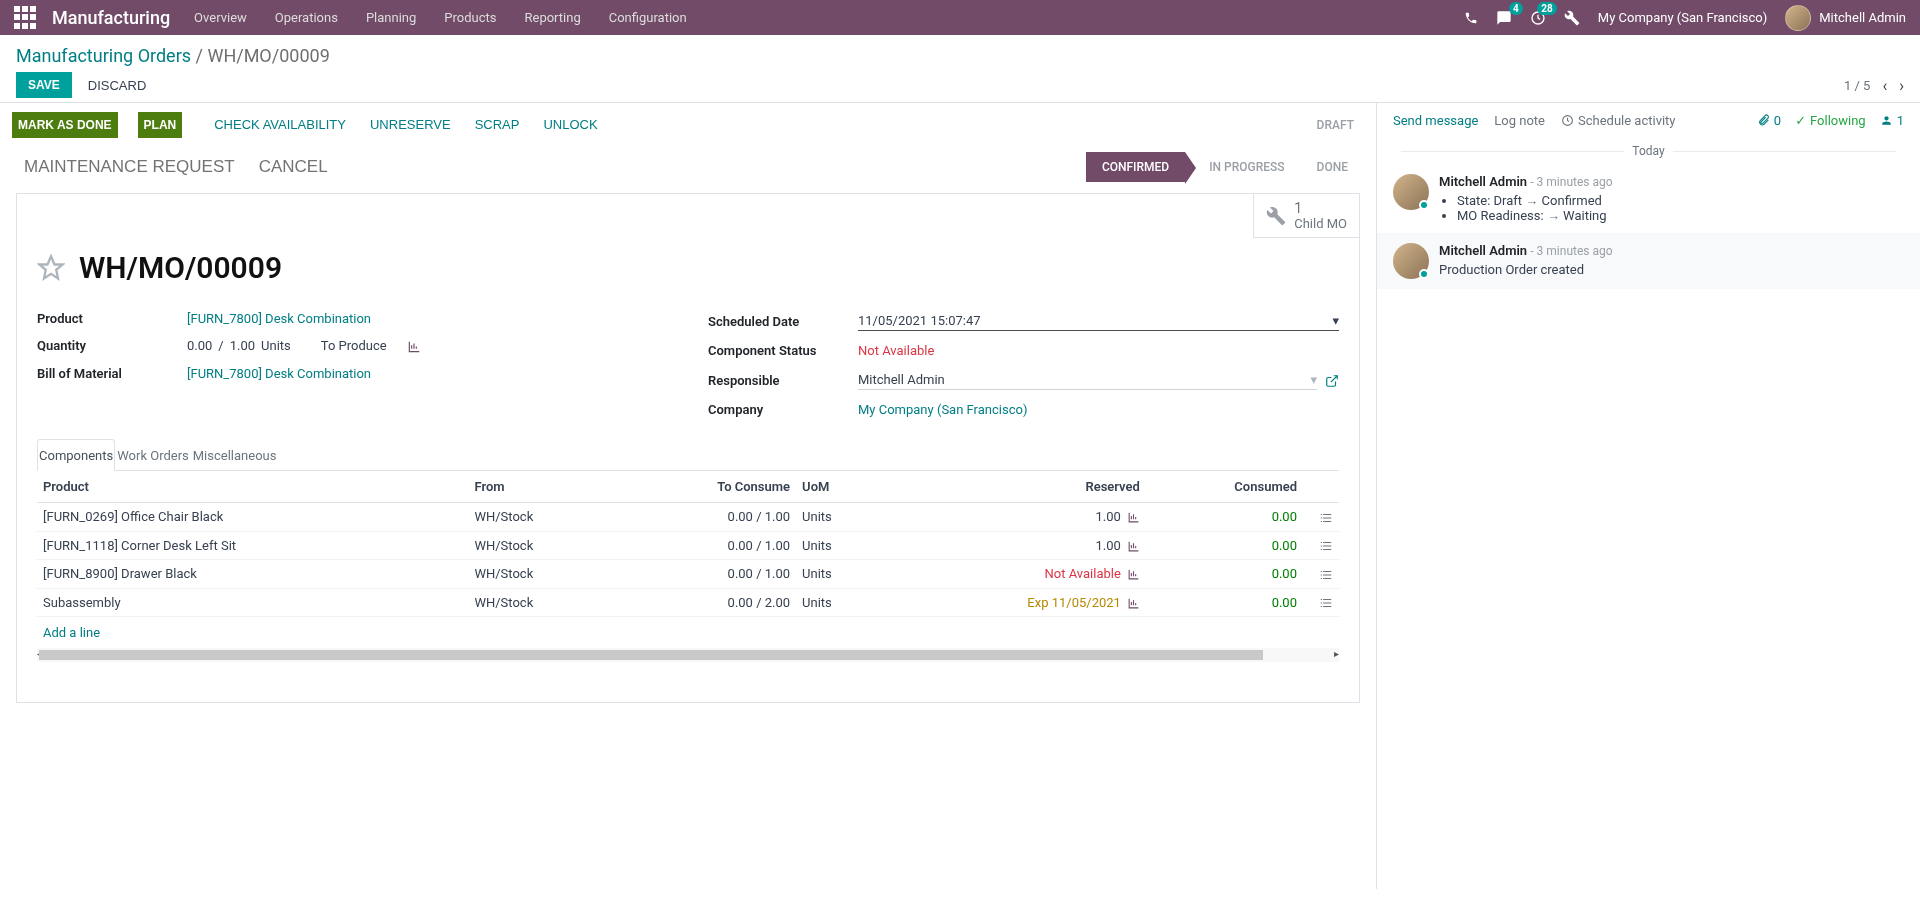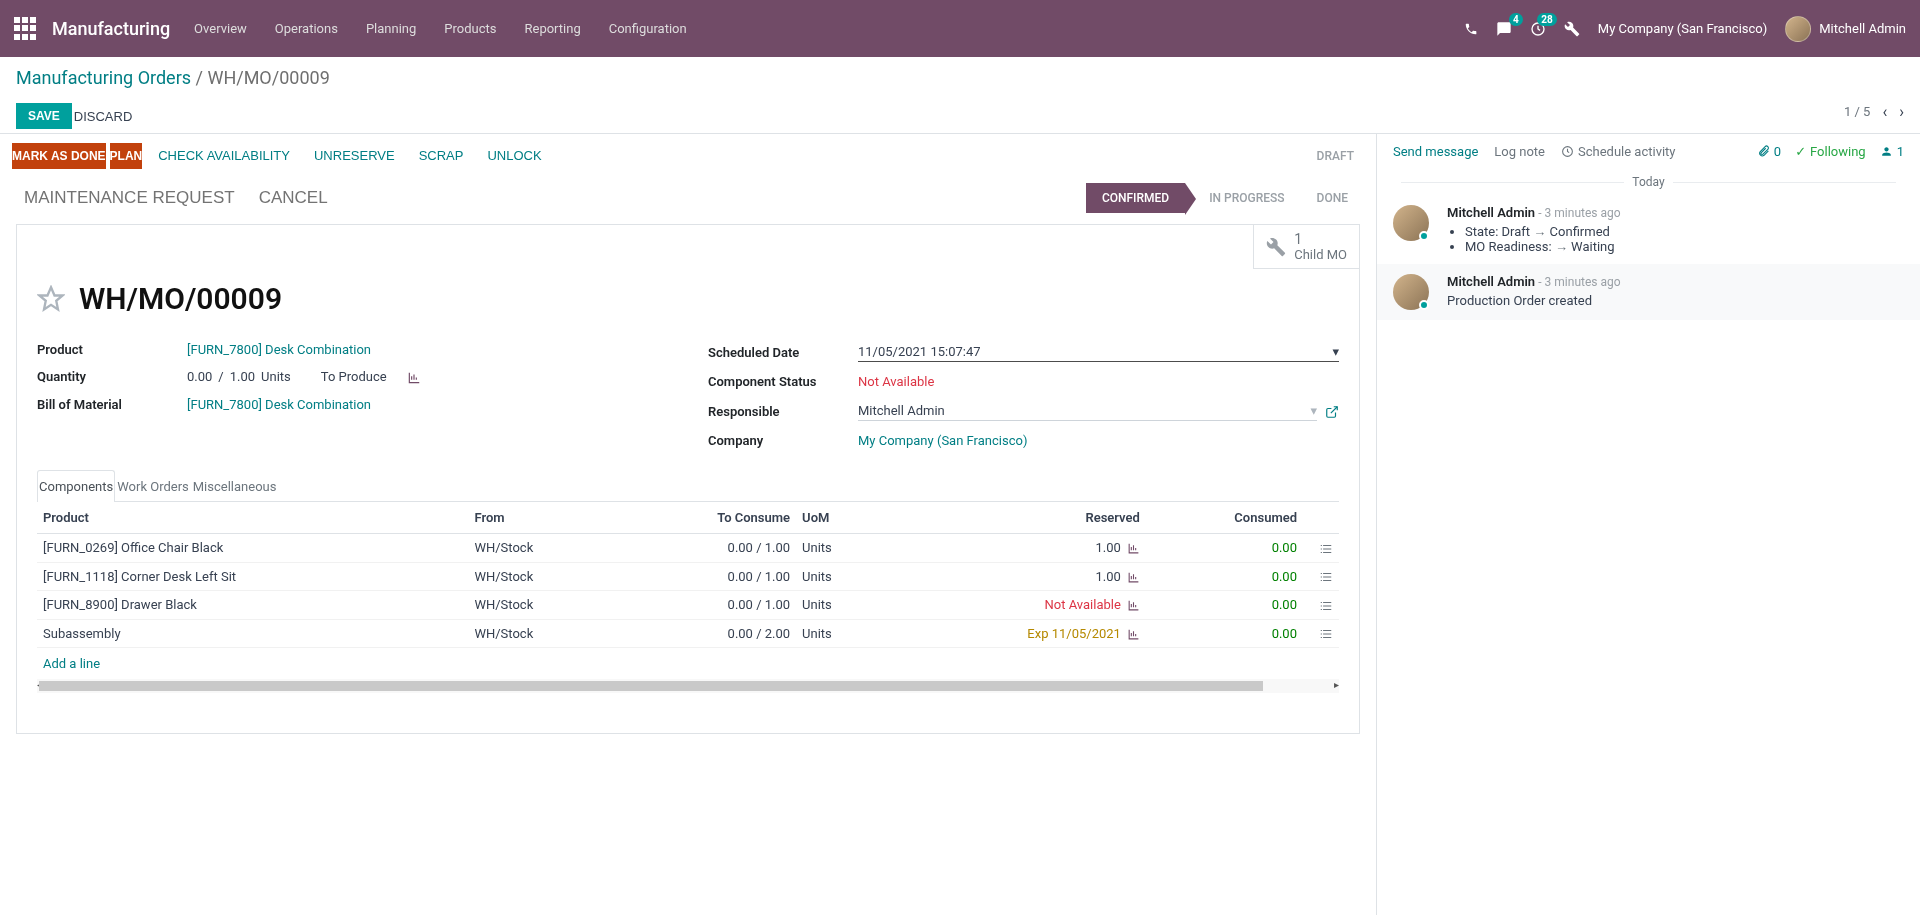"Manufacturing" .topnav { height: 57px -> 35px }
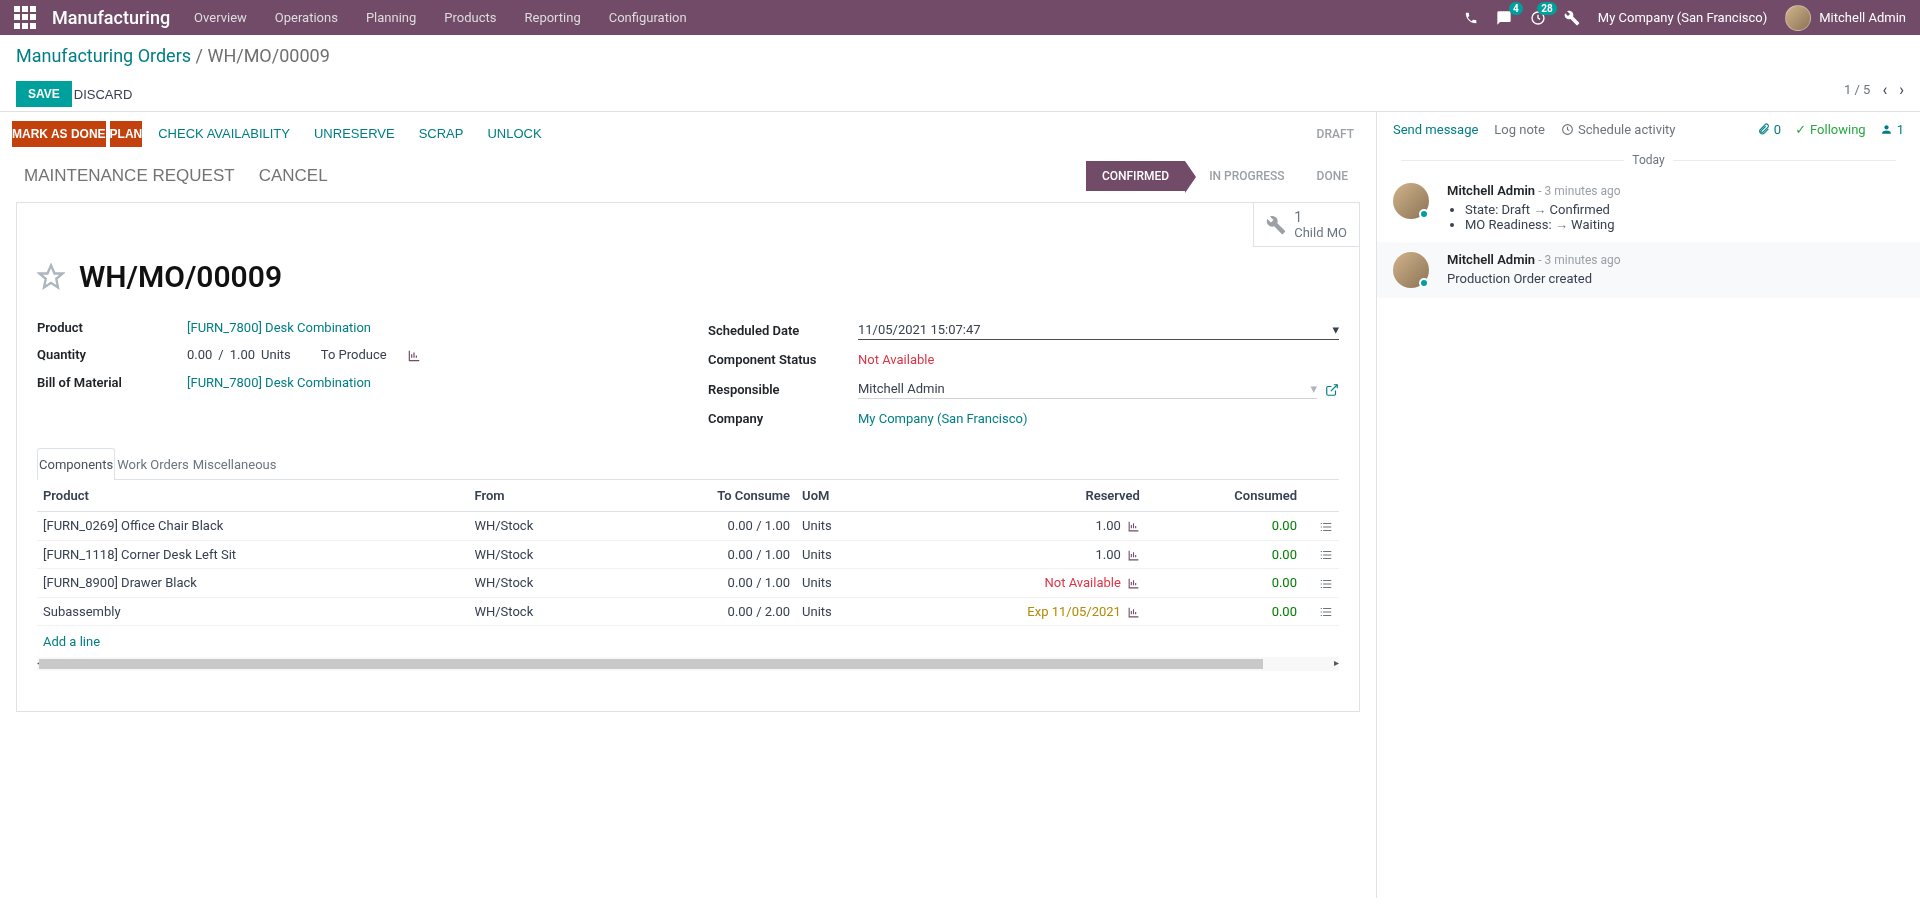"SAVE" .btnrow { gap: 2px -> 16px; margin-top: 9px -> none }
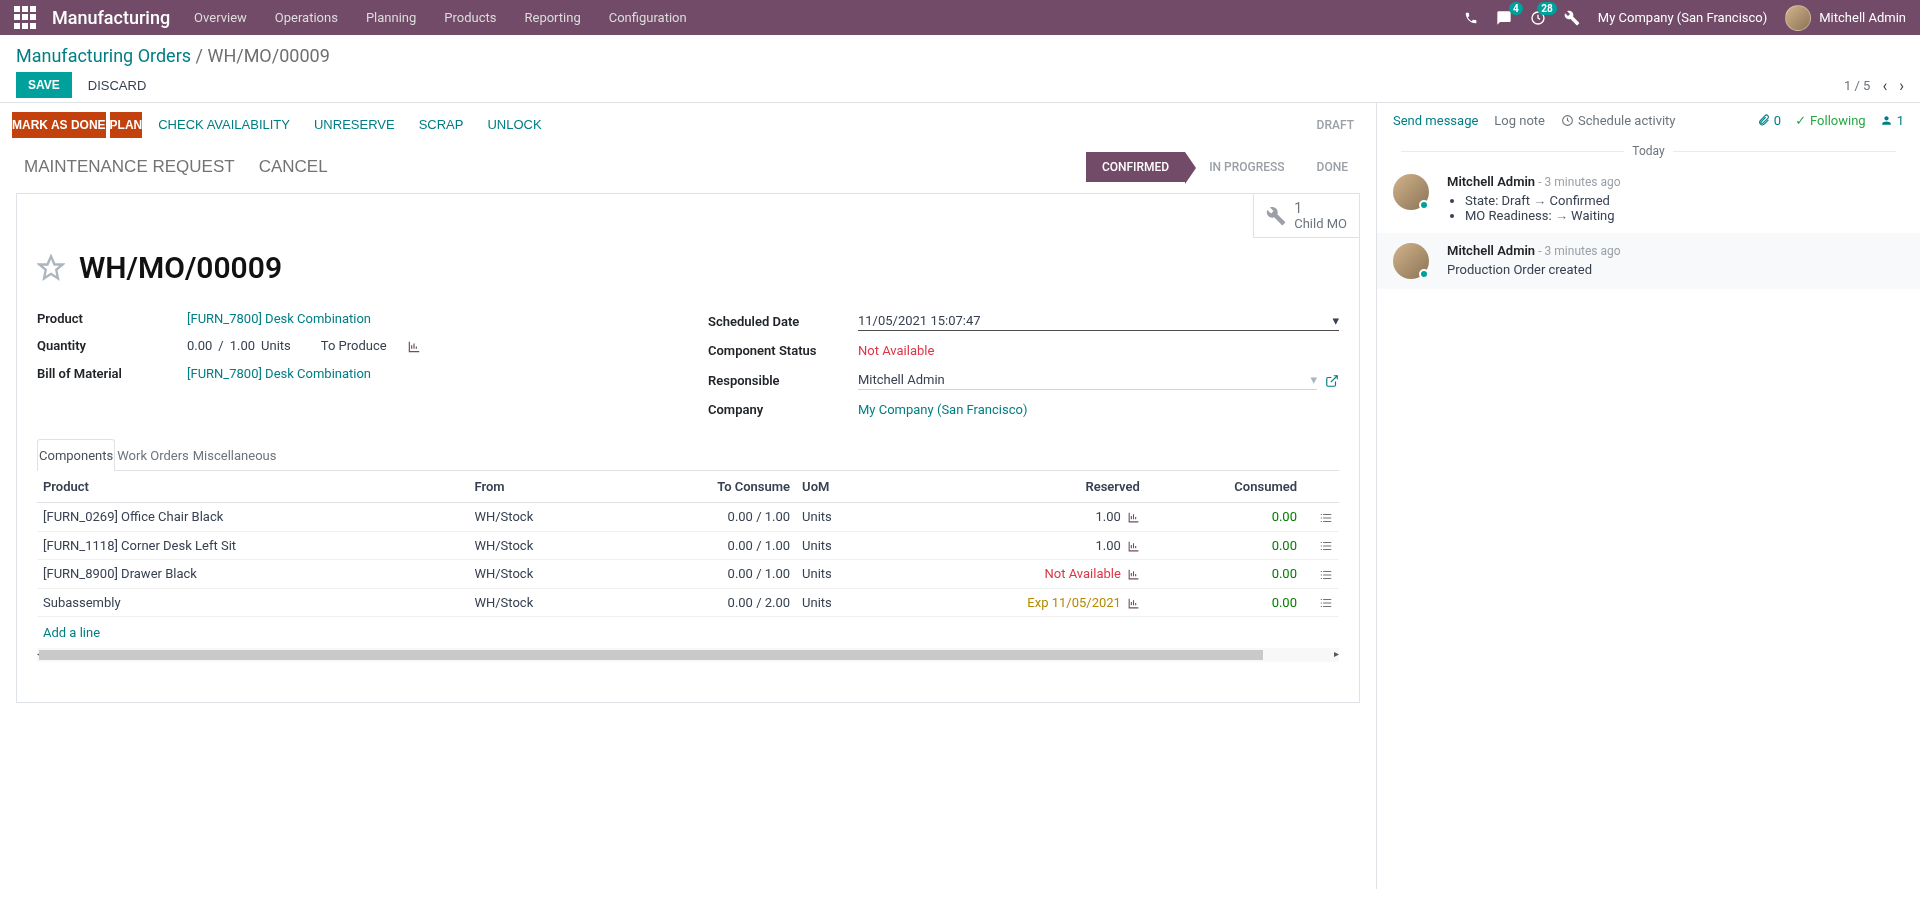"MARK AS DONE" .mainbar .btn-teal { background: #c2410c -> #4d7c0f; margin-right: 4px -> 20px; padding: 6px 0 -> 6px 6px }
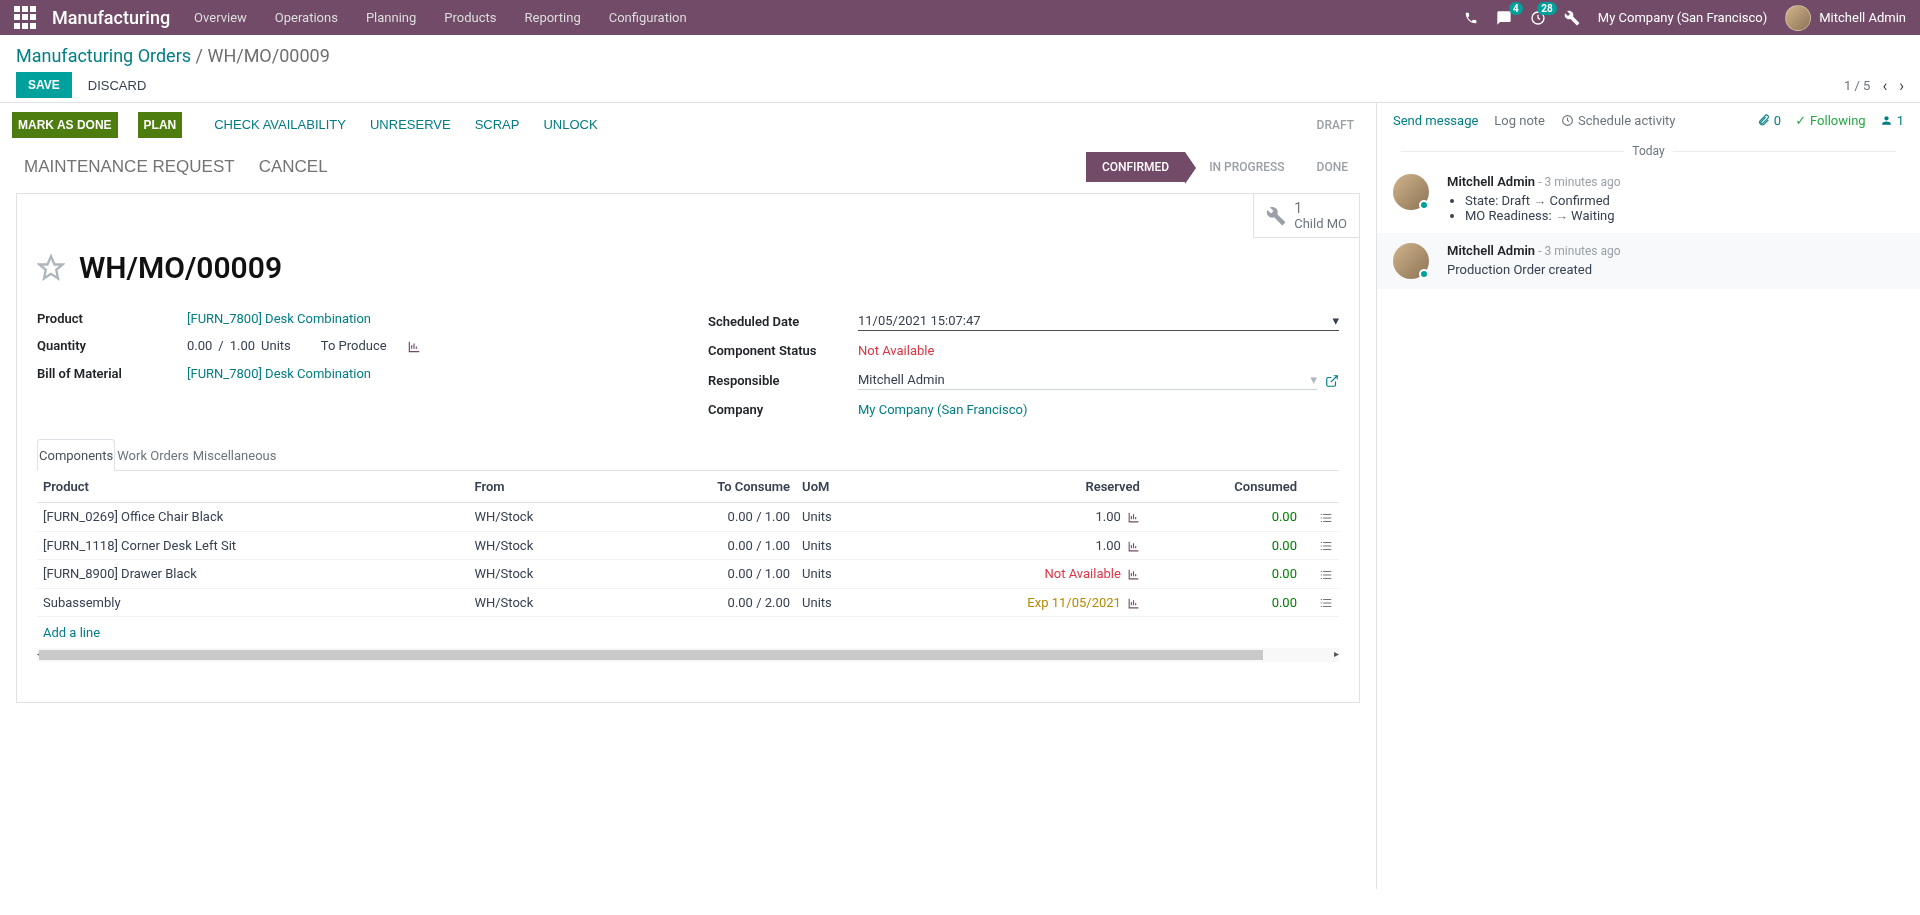"Mitchell Admin - 3 minutes" .msg { gap: 18px -> 10px }
